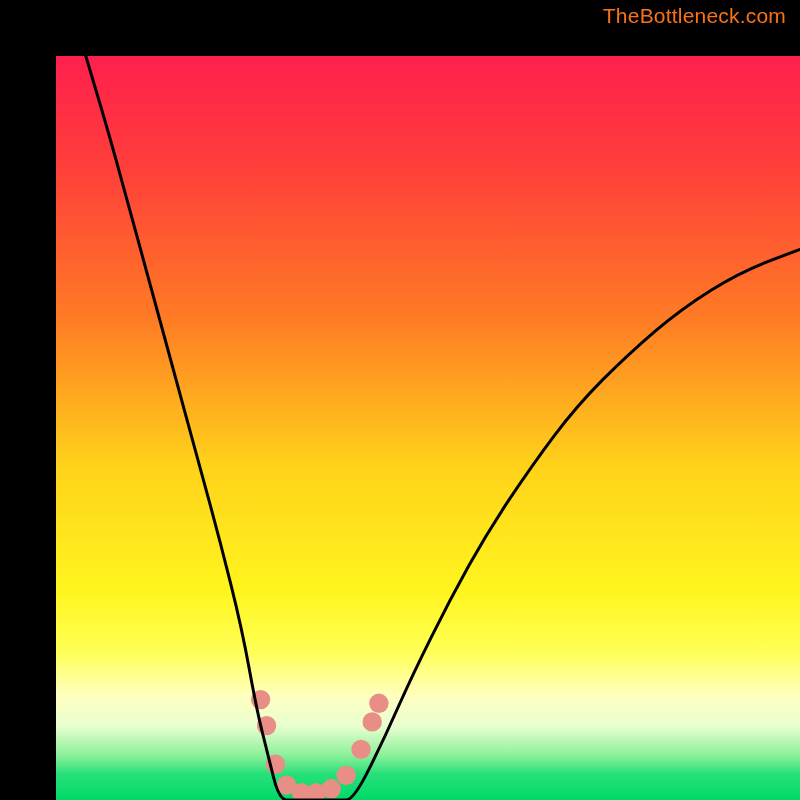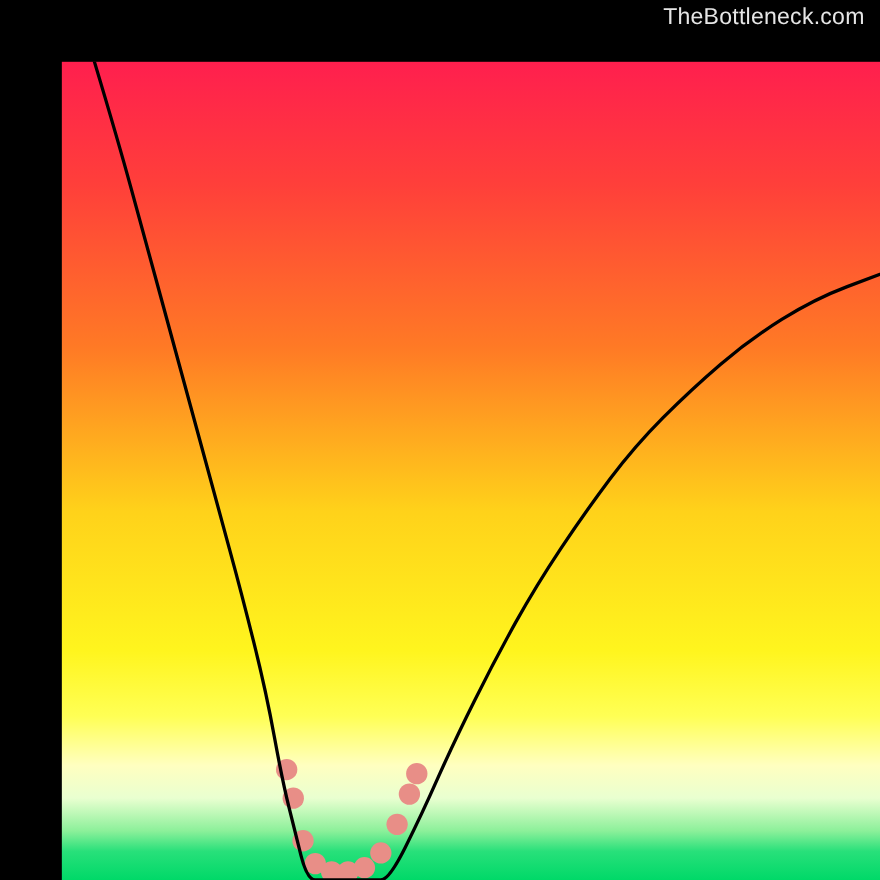"TheBottleneck.com" .watermark { color: #e5e5e5 -> #f97316 }
